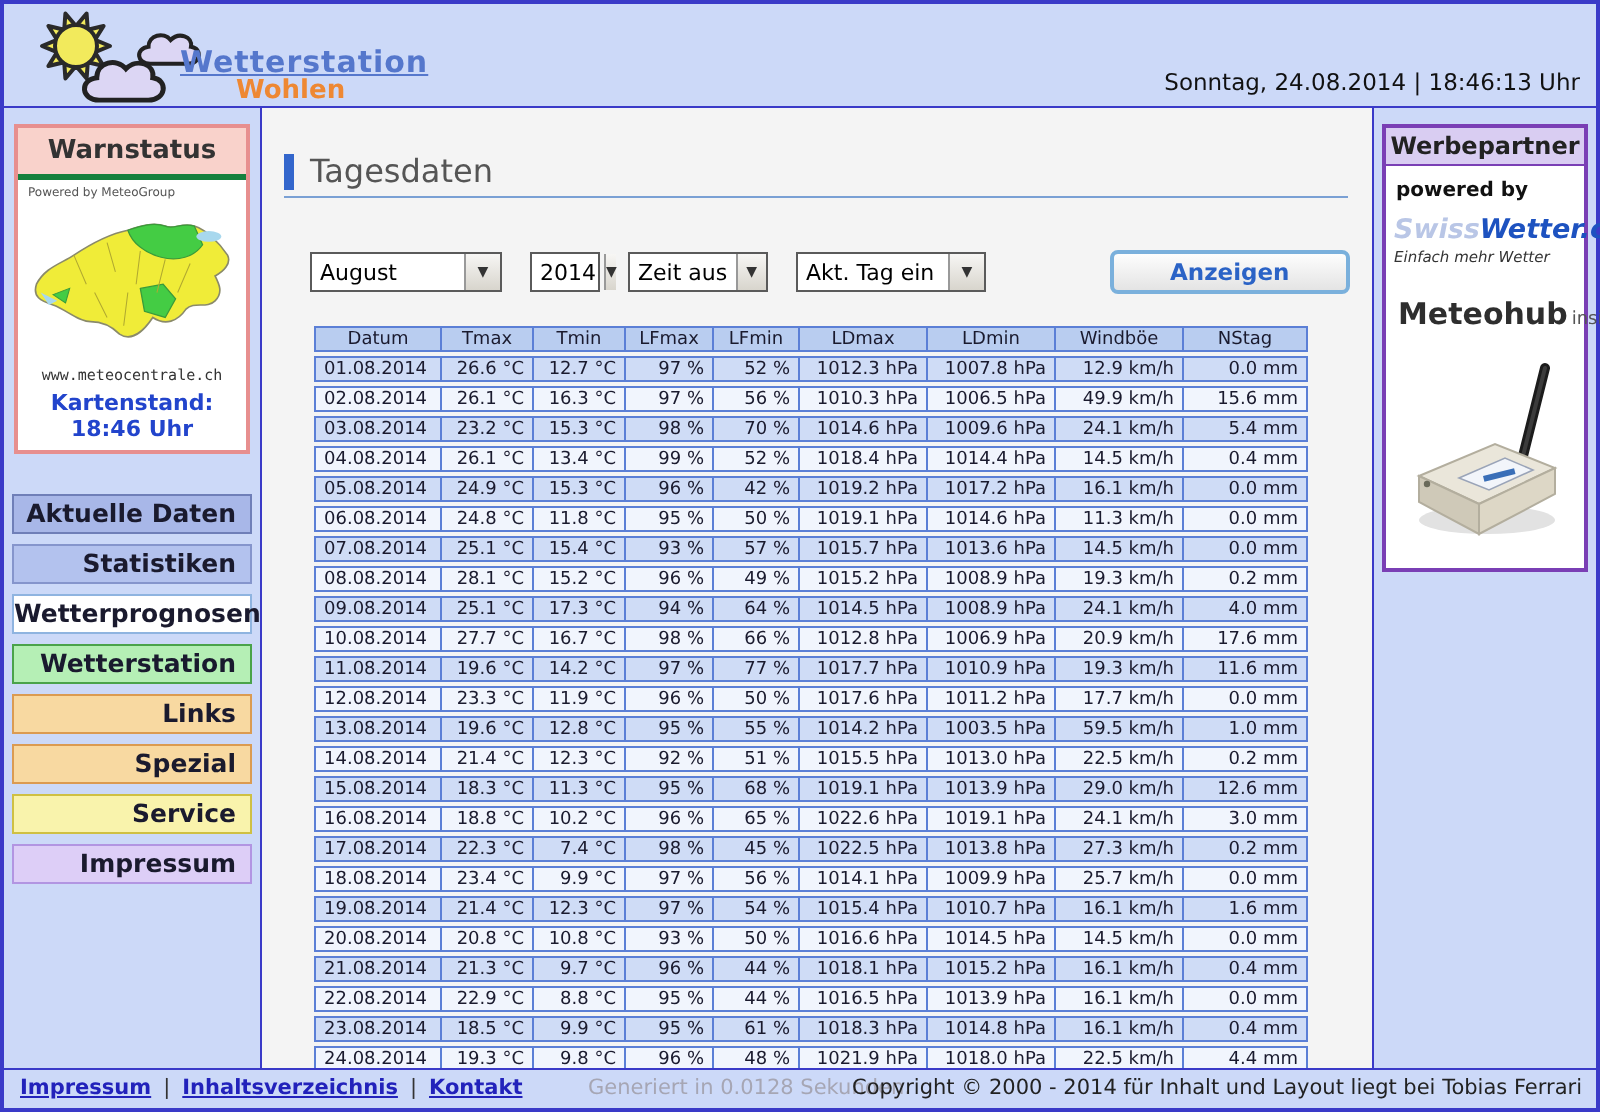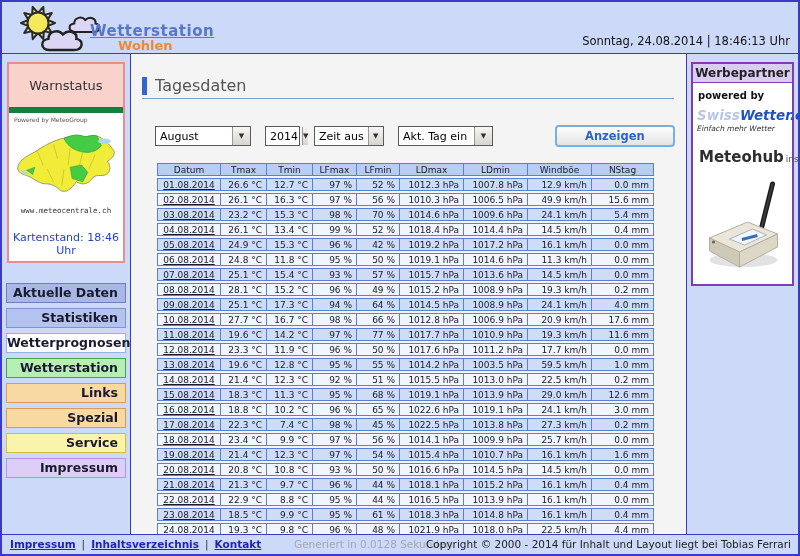"Warnstatus" .warnbox-title { border-bottom: 6px solid #15803d -> 3px solid #15803d; font-weight: normal -> bold; padding: 14px 0 -> 4px 0 }
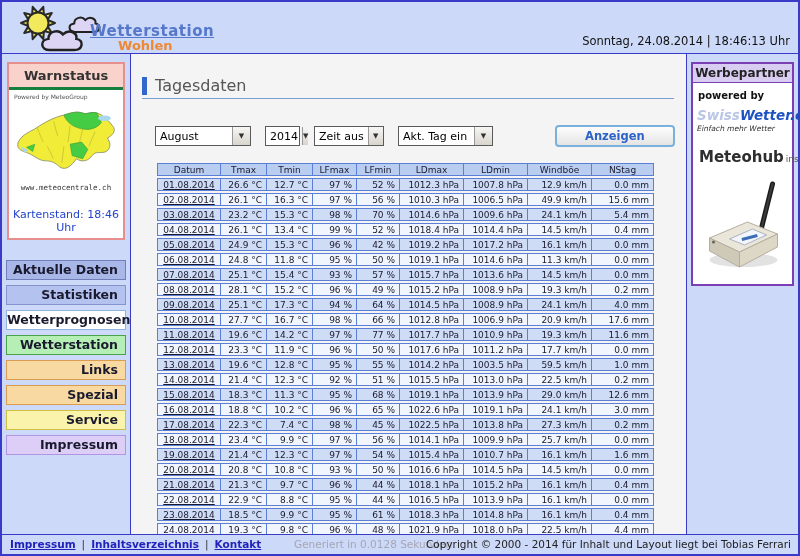"01.08.2014" .daydata td.c-date { text-align: center -> left; text-decoration: underline -> none }
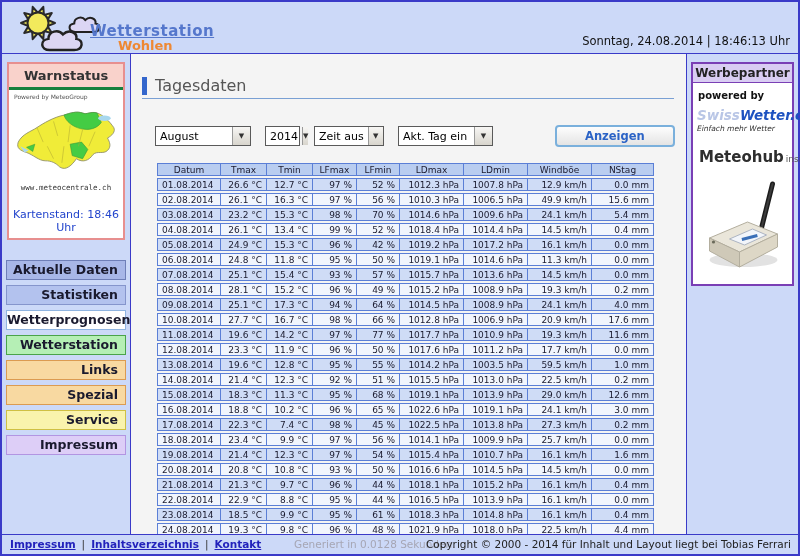"Kartenstand: 18:46 Uhr" .map-status { font-weight: normal -> bold; margin-top: 16px -> 3px }
